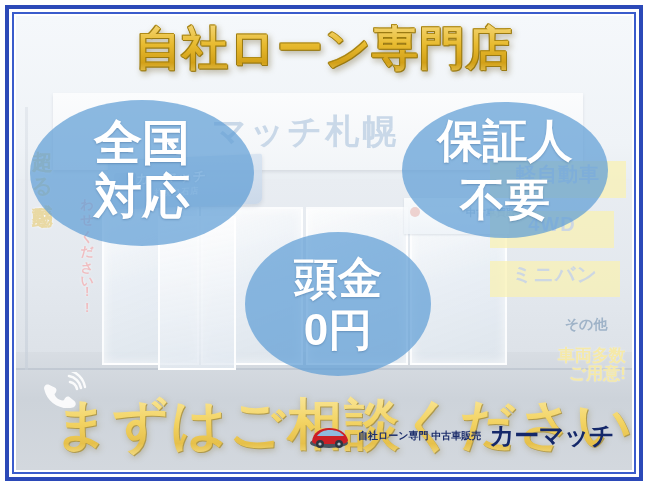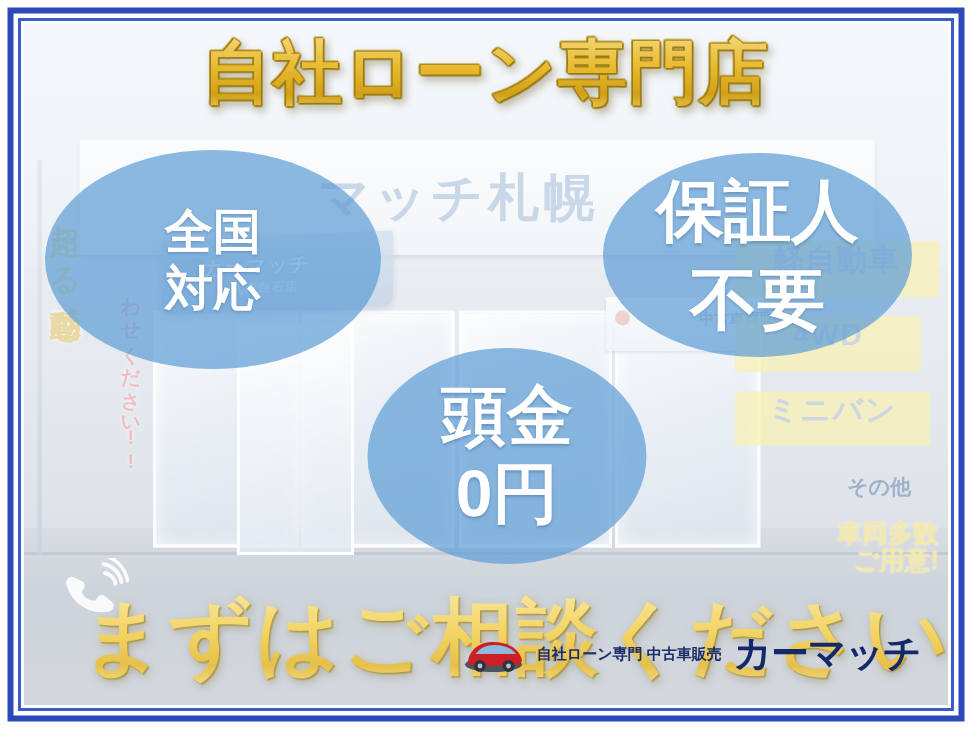"全国" .bubble-left { font-family: none -> Liberation Mono, monospace; font-size: 32px -> 48px }
